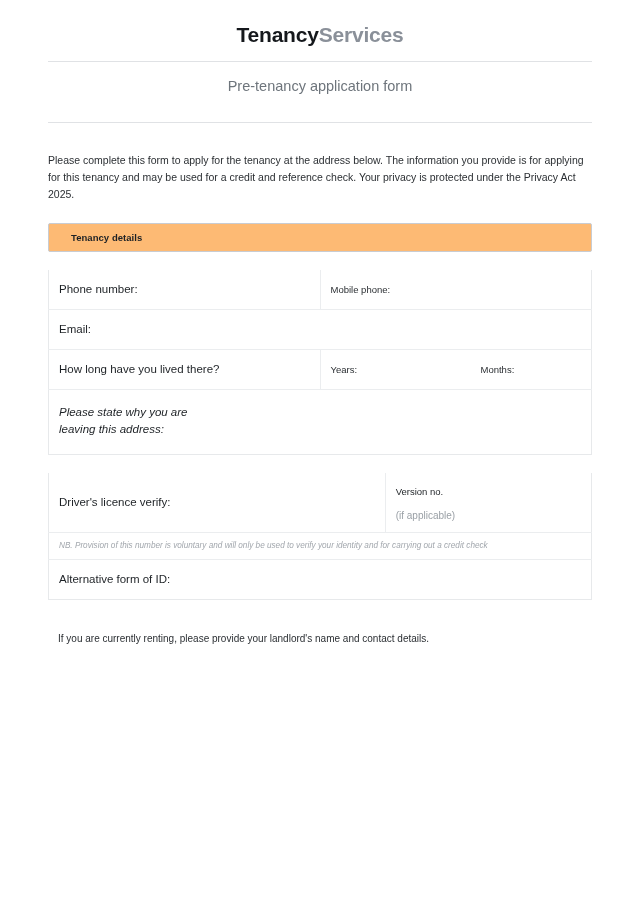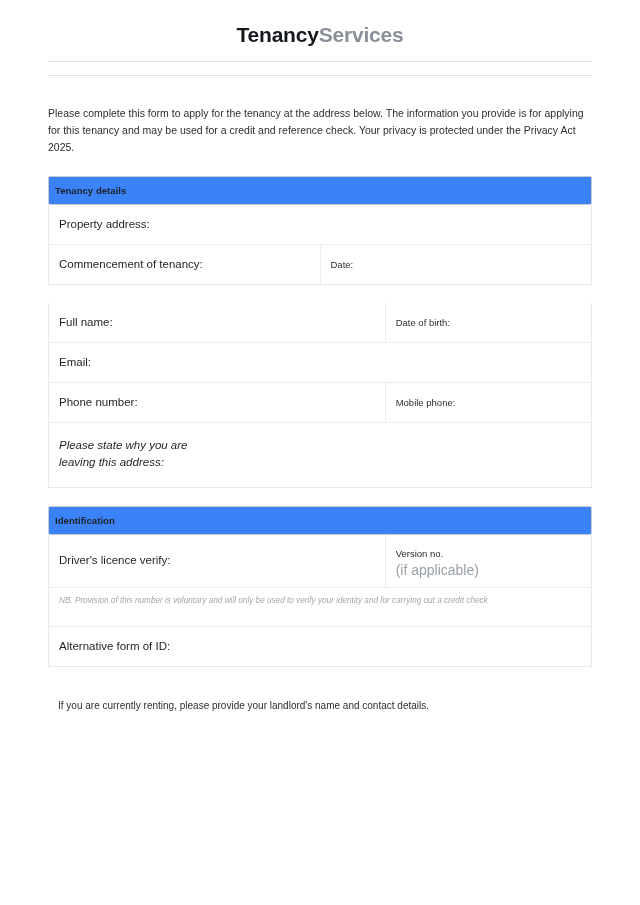"Pre-tenancy application form" div.subtitle { html: none -> <div>Pre-tenancy application form</div> }
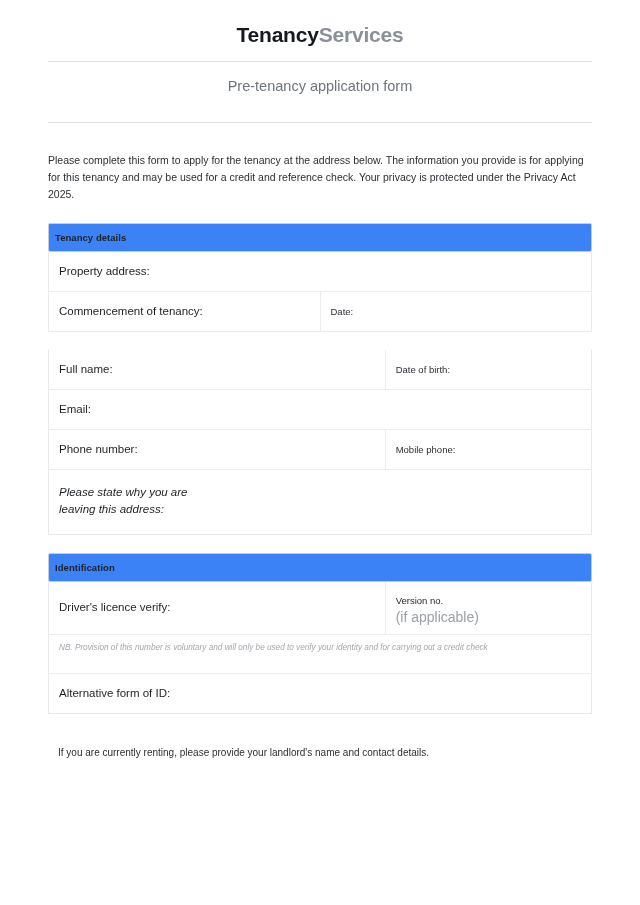"Tenancy details" .section-header { background: #3b82f6 -> #fdba74; padding: 7px 9px 7px 6px -> 7px 9px 7px 22px }
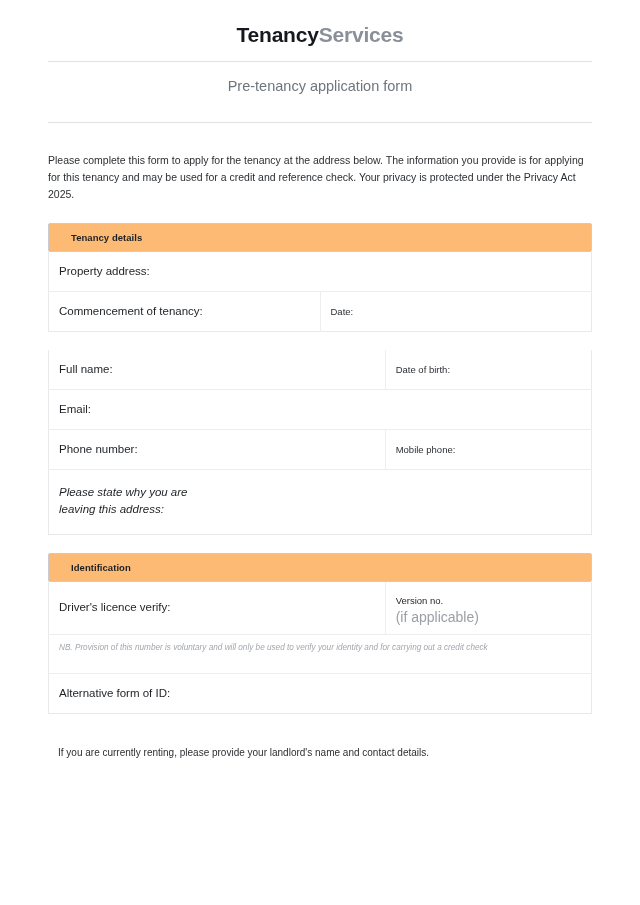"Property address:" table.tbl { html: <table> <tbody> <tr> <td> <div>Property address:</div> </td> </tr> <tr> <td> <div>Commencement of tenancy:</div> </td> <td> <div>Date:</div> </td> </tr> </tbody> </table> -> none }
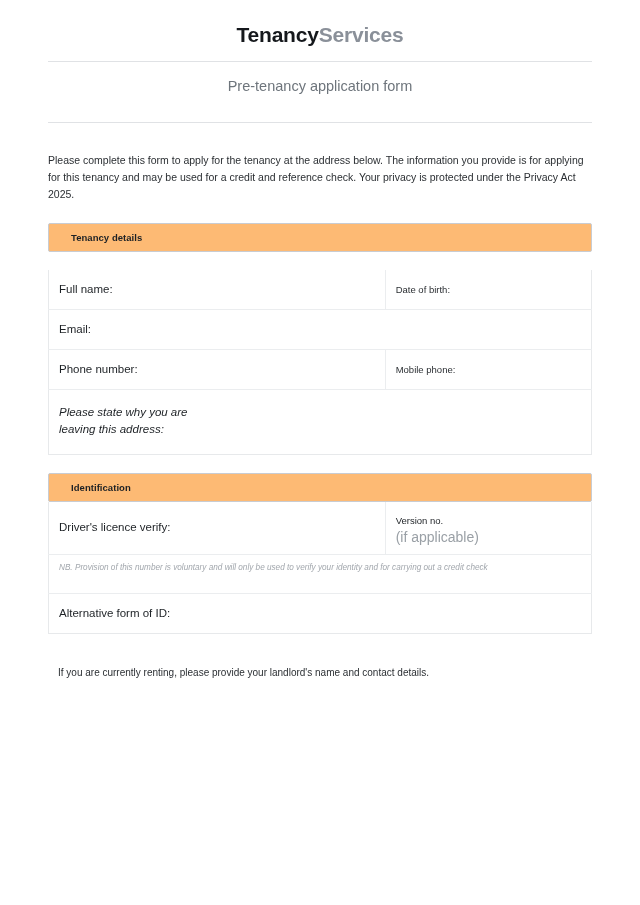"Full name:" tr { html: <tr> <td> <div>Full name:</div> </td> <td> <div>Date of birth:</div> </td> </tr> -> none }
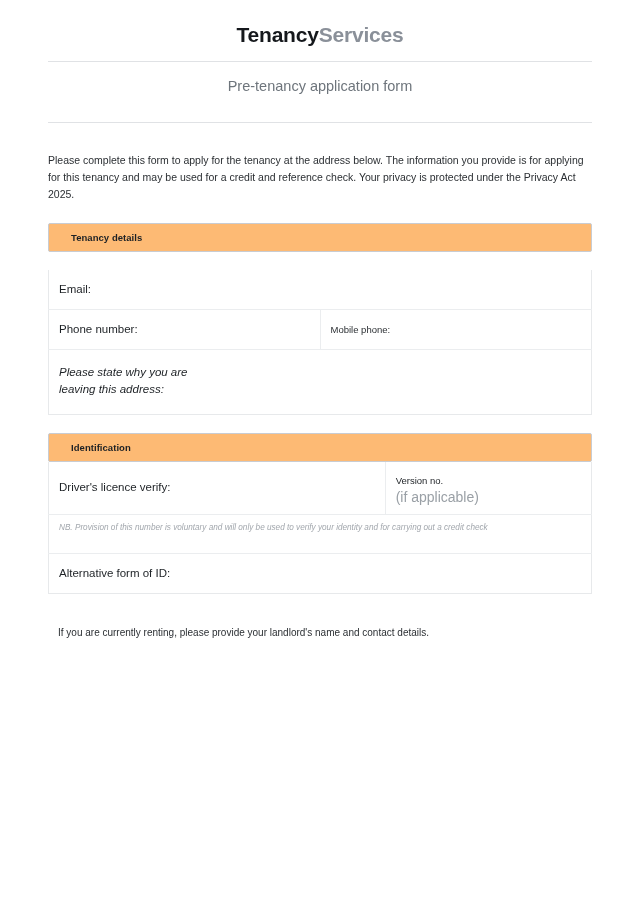"Email:" tr { order: before "Phone number:" -> after "Phone number:" }
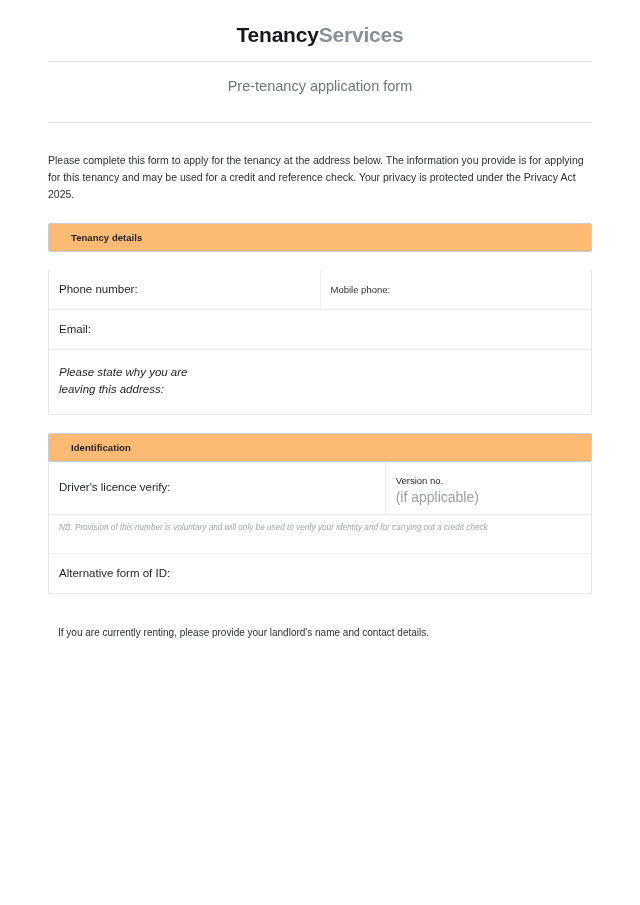"How long have you lived" tr { html: none -> <tr> <td> <div>How long have you lived there?</div> </td> <td> <div> <span>Years:</span> <span>Months:</span> </div> </td> </tr> }
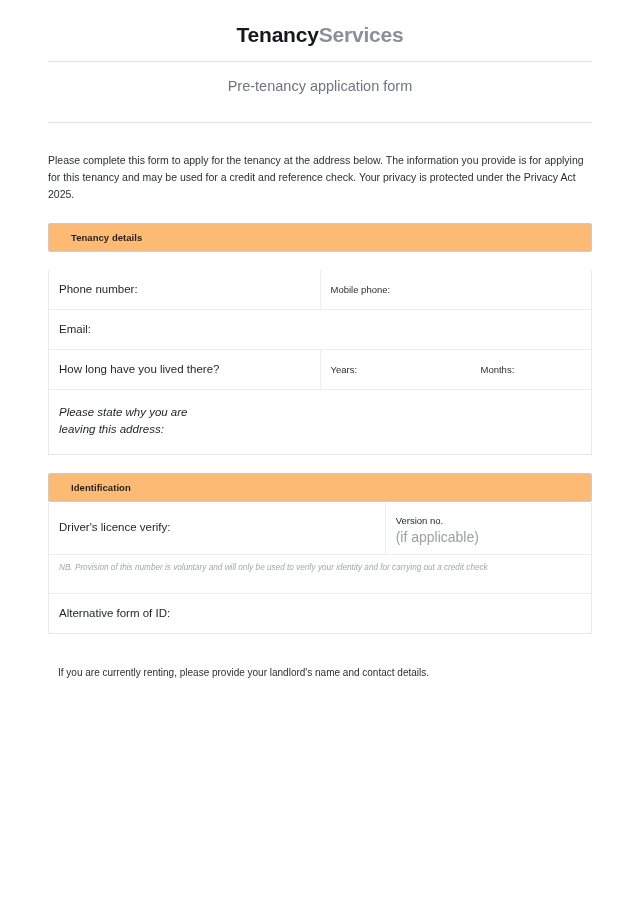"Identification" div.section-header { html: <div>Identification</div> -> none }
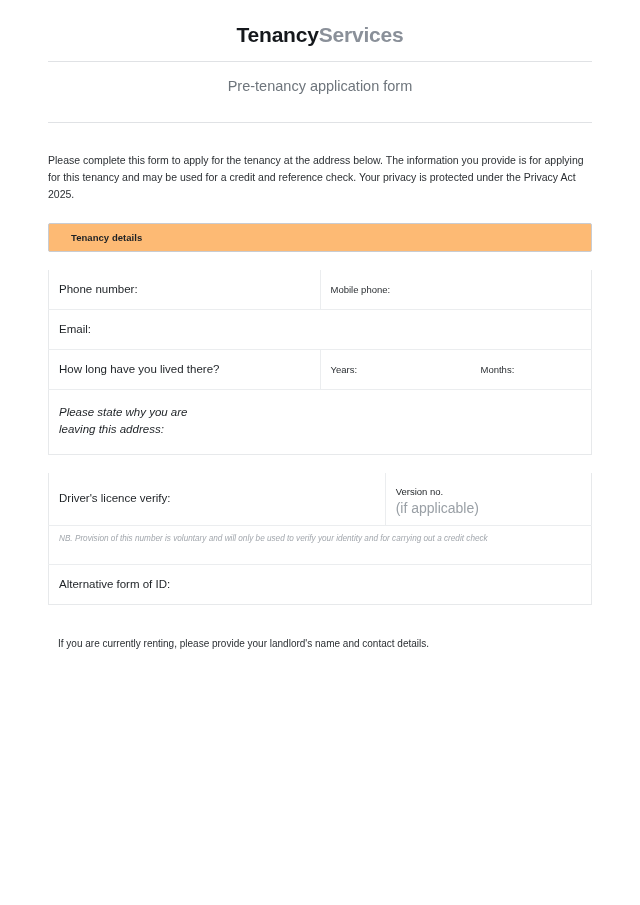"(if applicable)" .sub { font-size: 14px -> 10px; margin-top: 2px -> 9px }
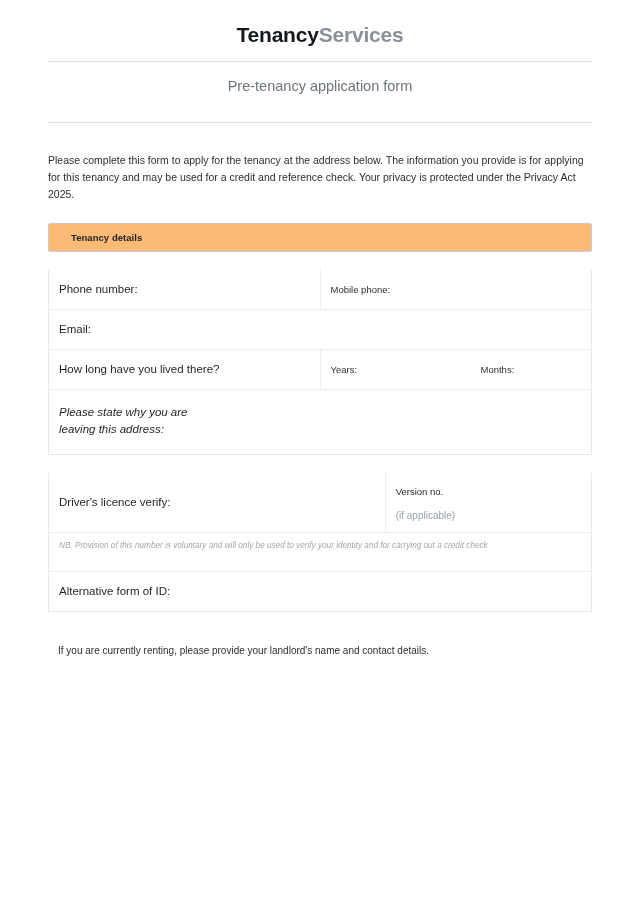"NB. Provision of this number" .nb { padding: 7px 10px 19px 10px -> 7px 10px 7px 10px }
